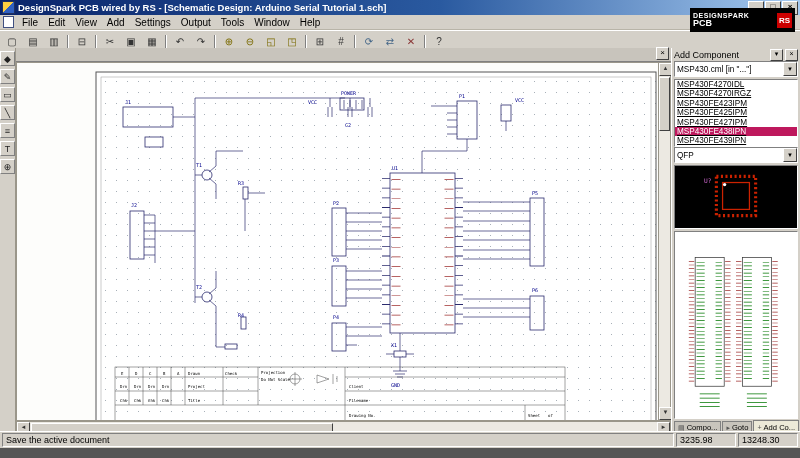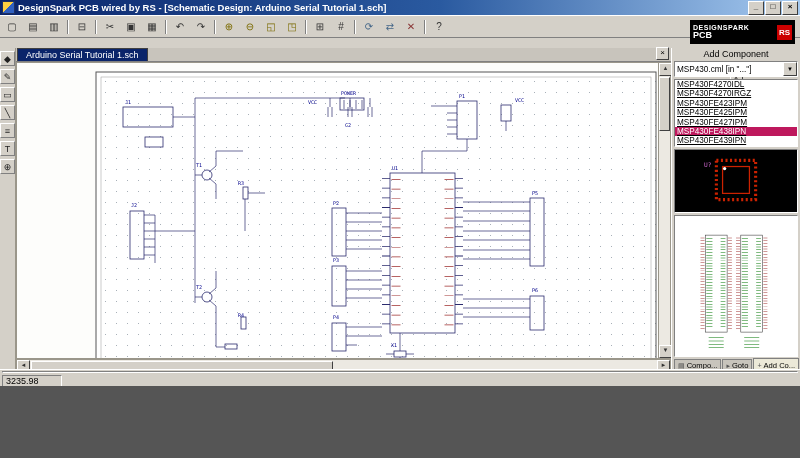"DesignSpark PCB wired by RS" .window { height: 386px -> 448px }
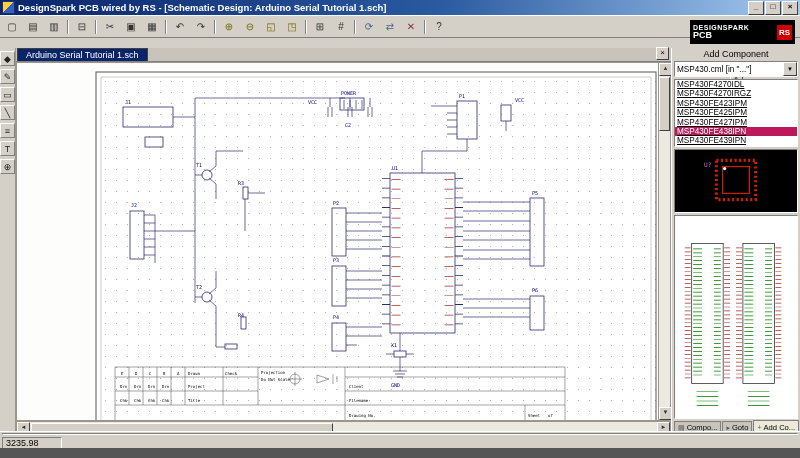"File" div.menubar { html: none -> <div> <span></span> <span>File</span> <span>Edit</span> <span>View</span> <span>Add</span> <span>Settings</span> <span>Output</span> <span>Tools</span> <span>Window</span> <span>Help</span> </div> }
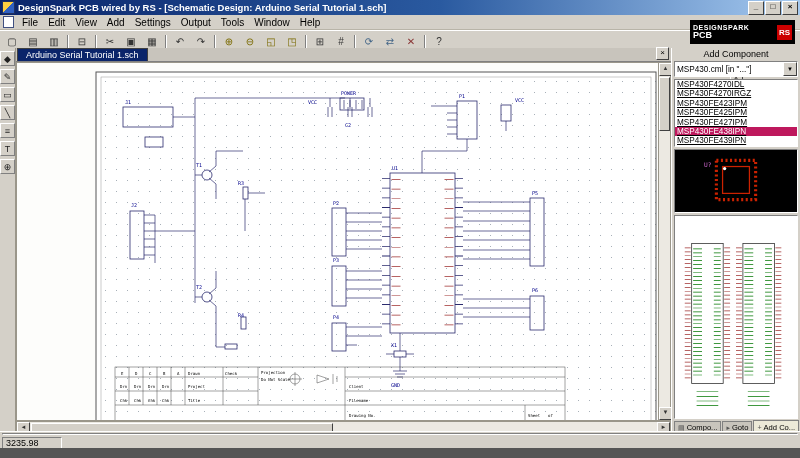"PCB" .brand { top: 20px -> 8px }
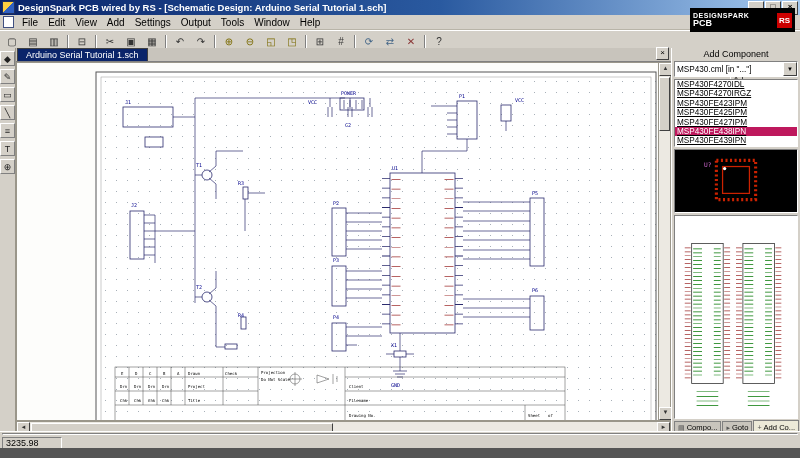"Arduino Serial Tutorial 1.sch" span.doc-tab { html: <span>Arduino Serial Tutorial 1.sch</span> -> none }
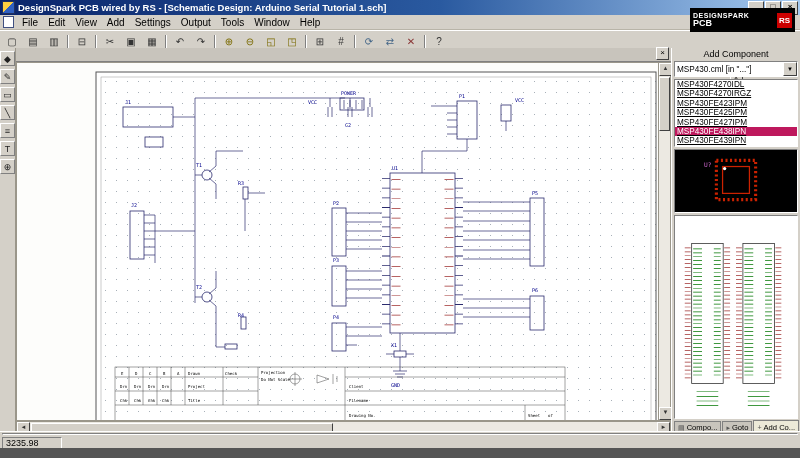"Add Component" .rp-header { flex-direction: column -> none }
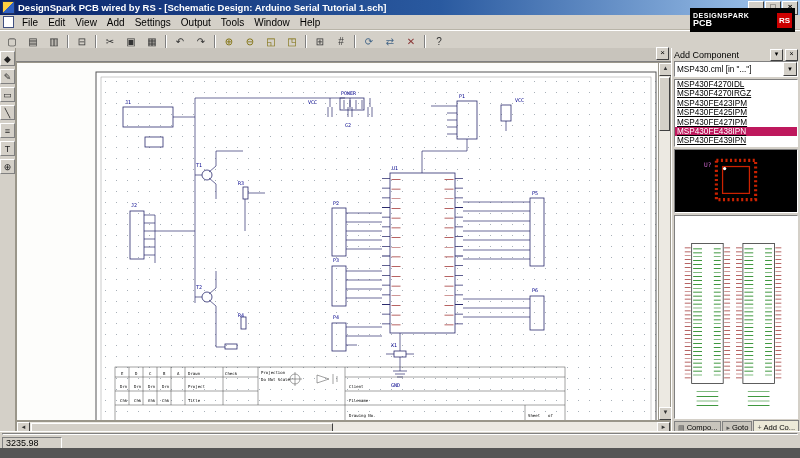"QFP" div.combo { html: none -> <div> <span>QFP</span> <span>▼</span> </div> }
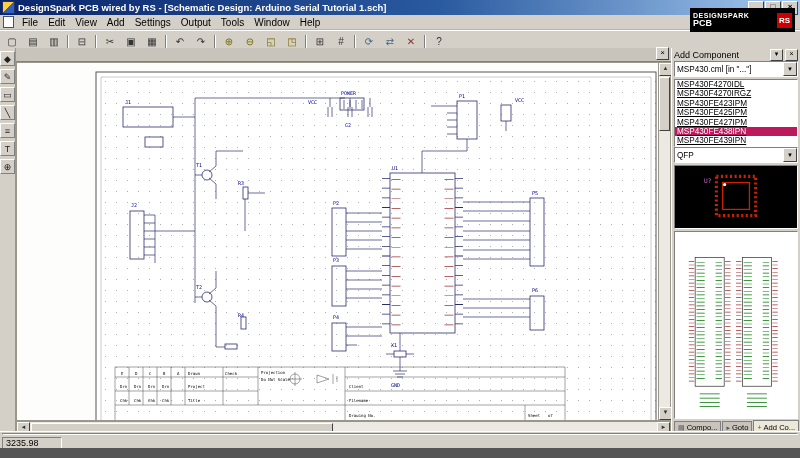"Save the active document" .statusbar { flex-direction: column -> none }
